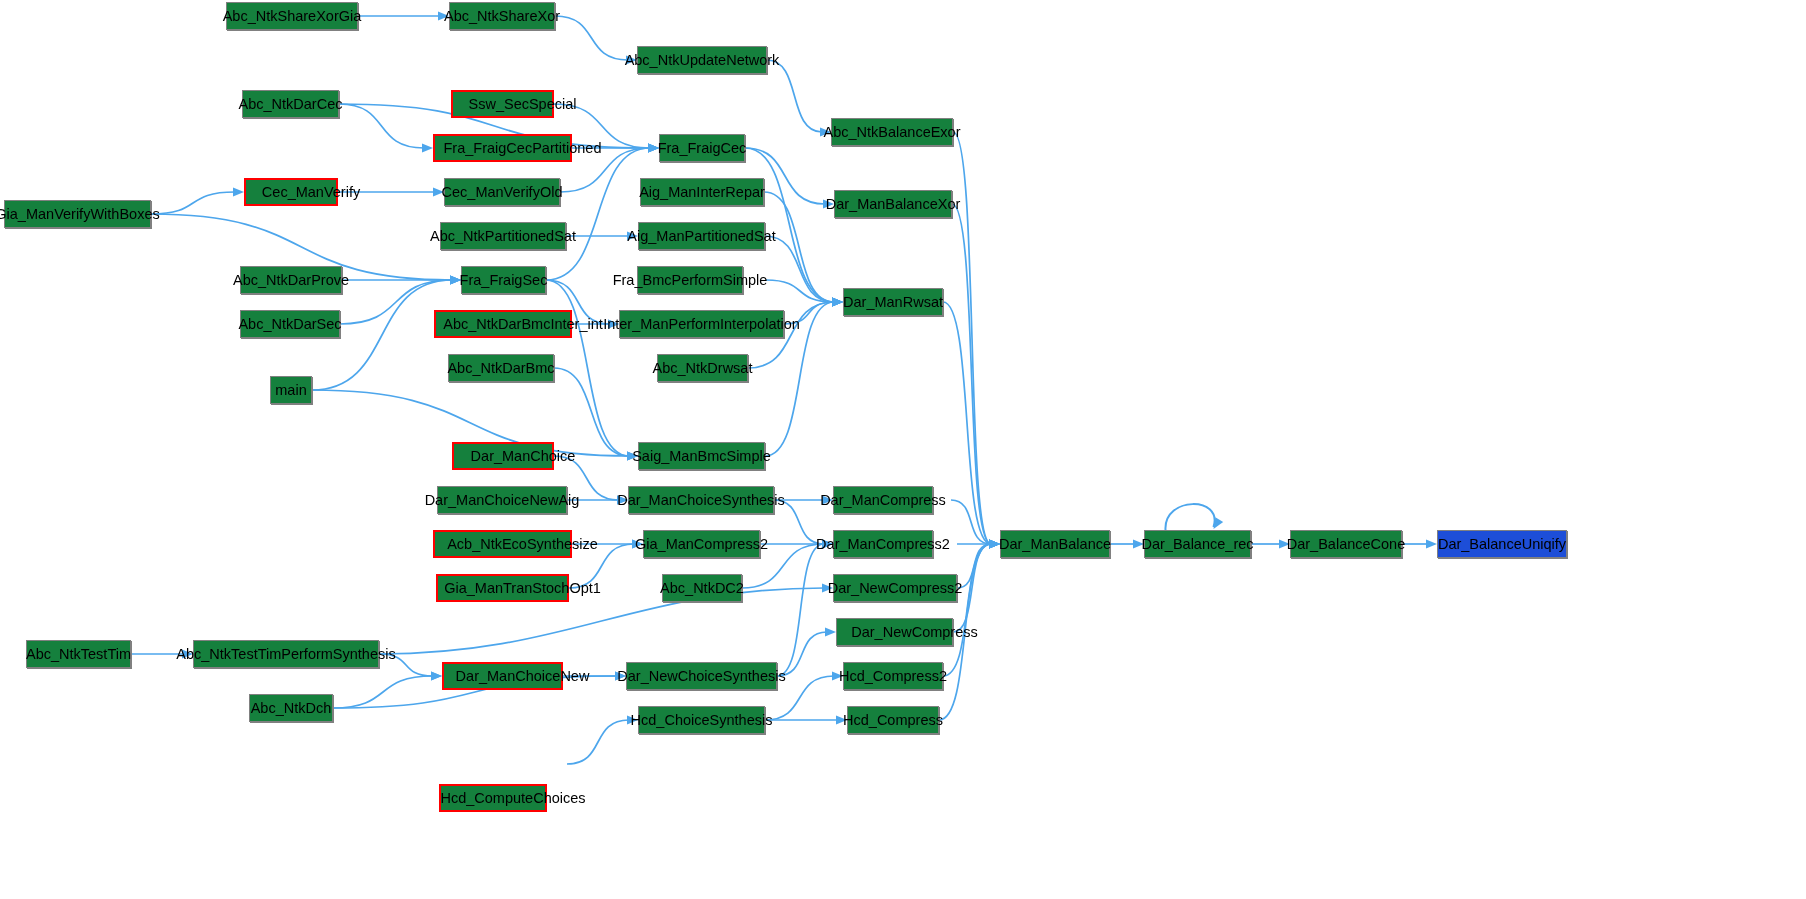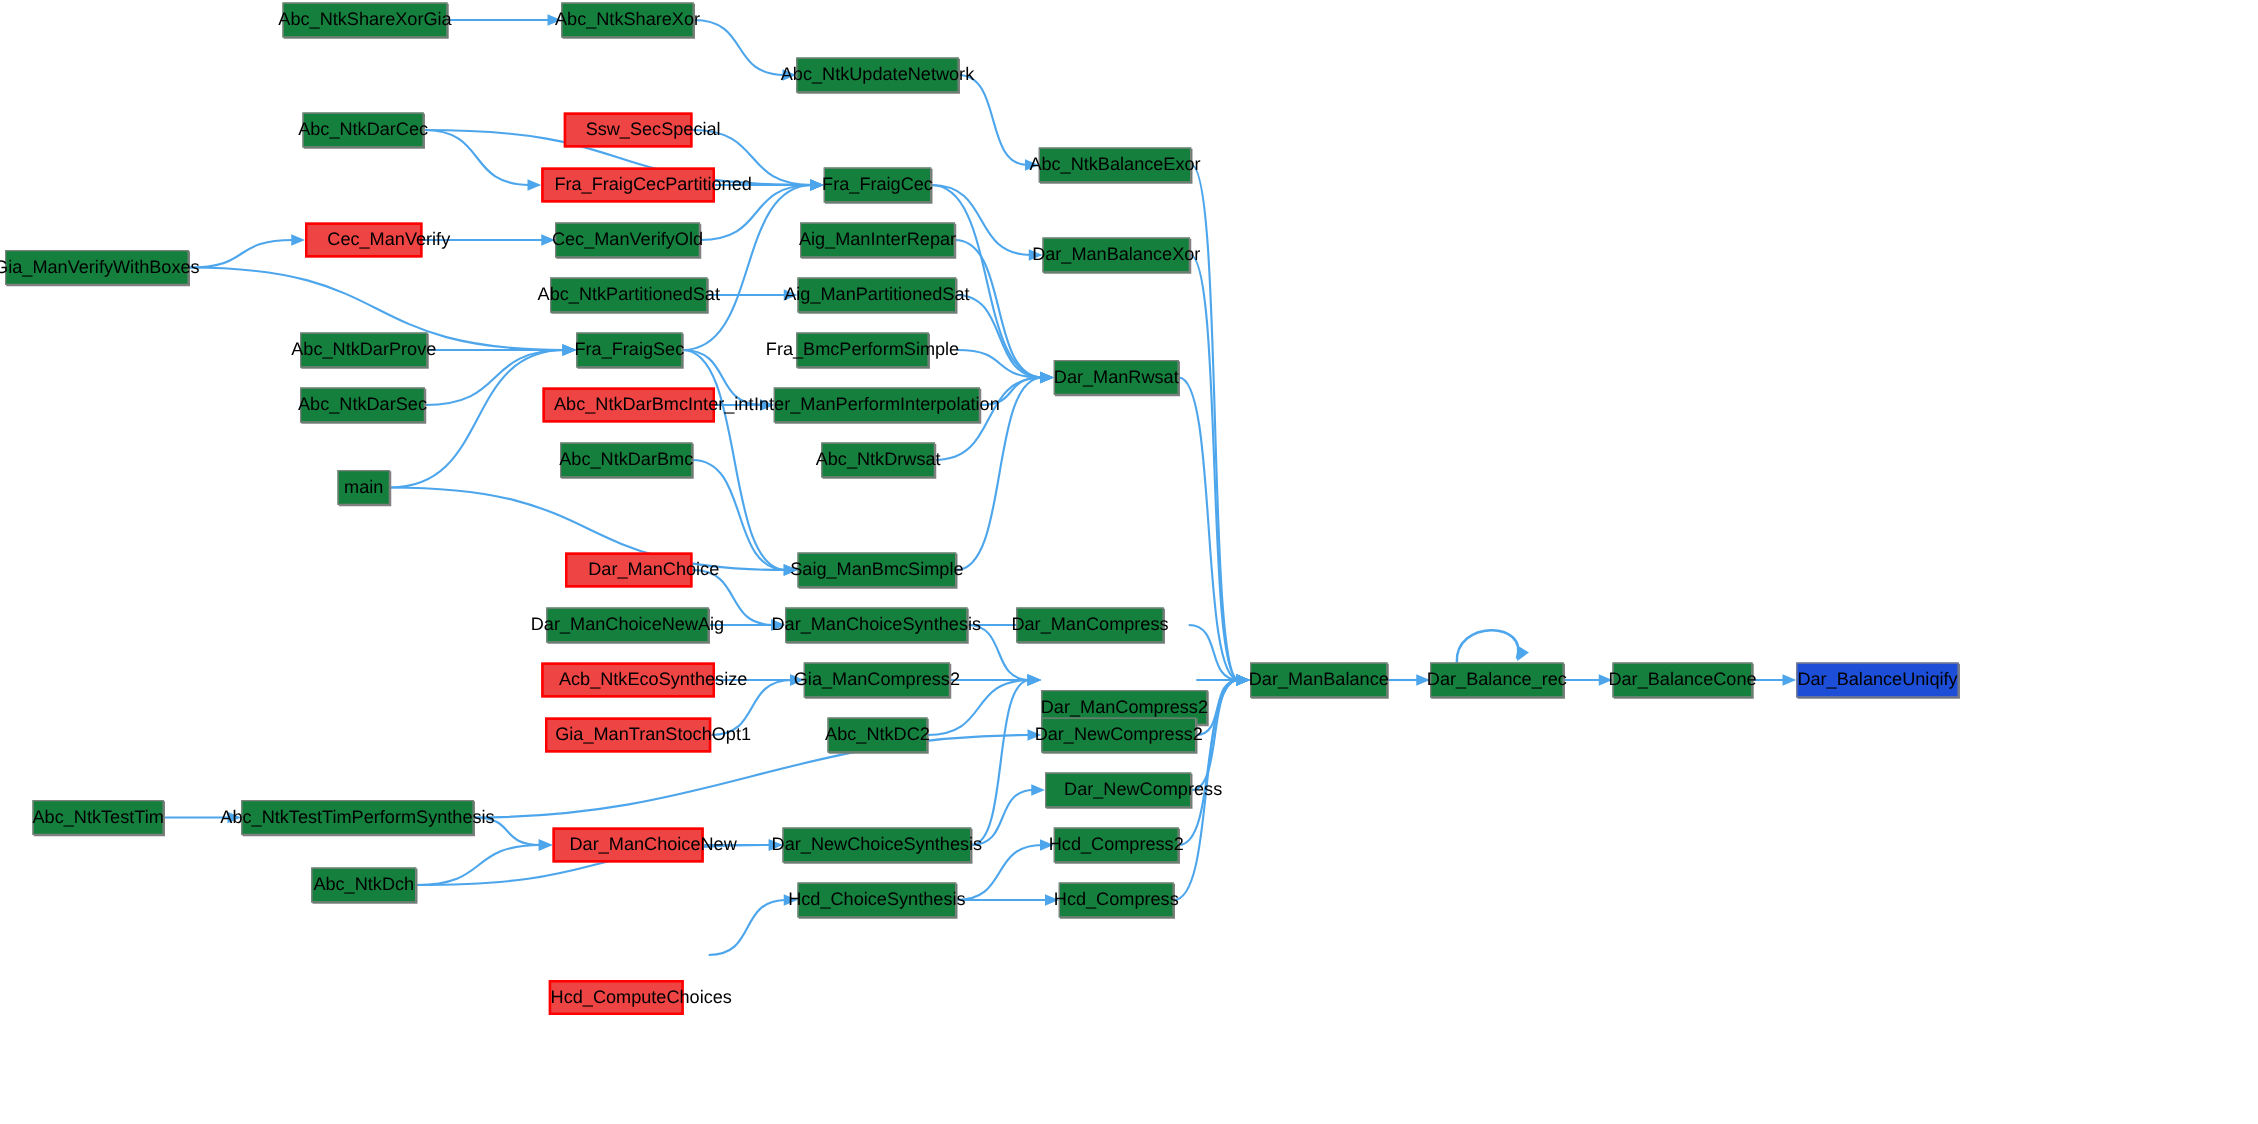"Ssw_SecSpecial" .node.red { background: #ef4444 -> #15803d }
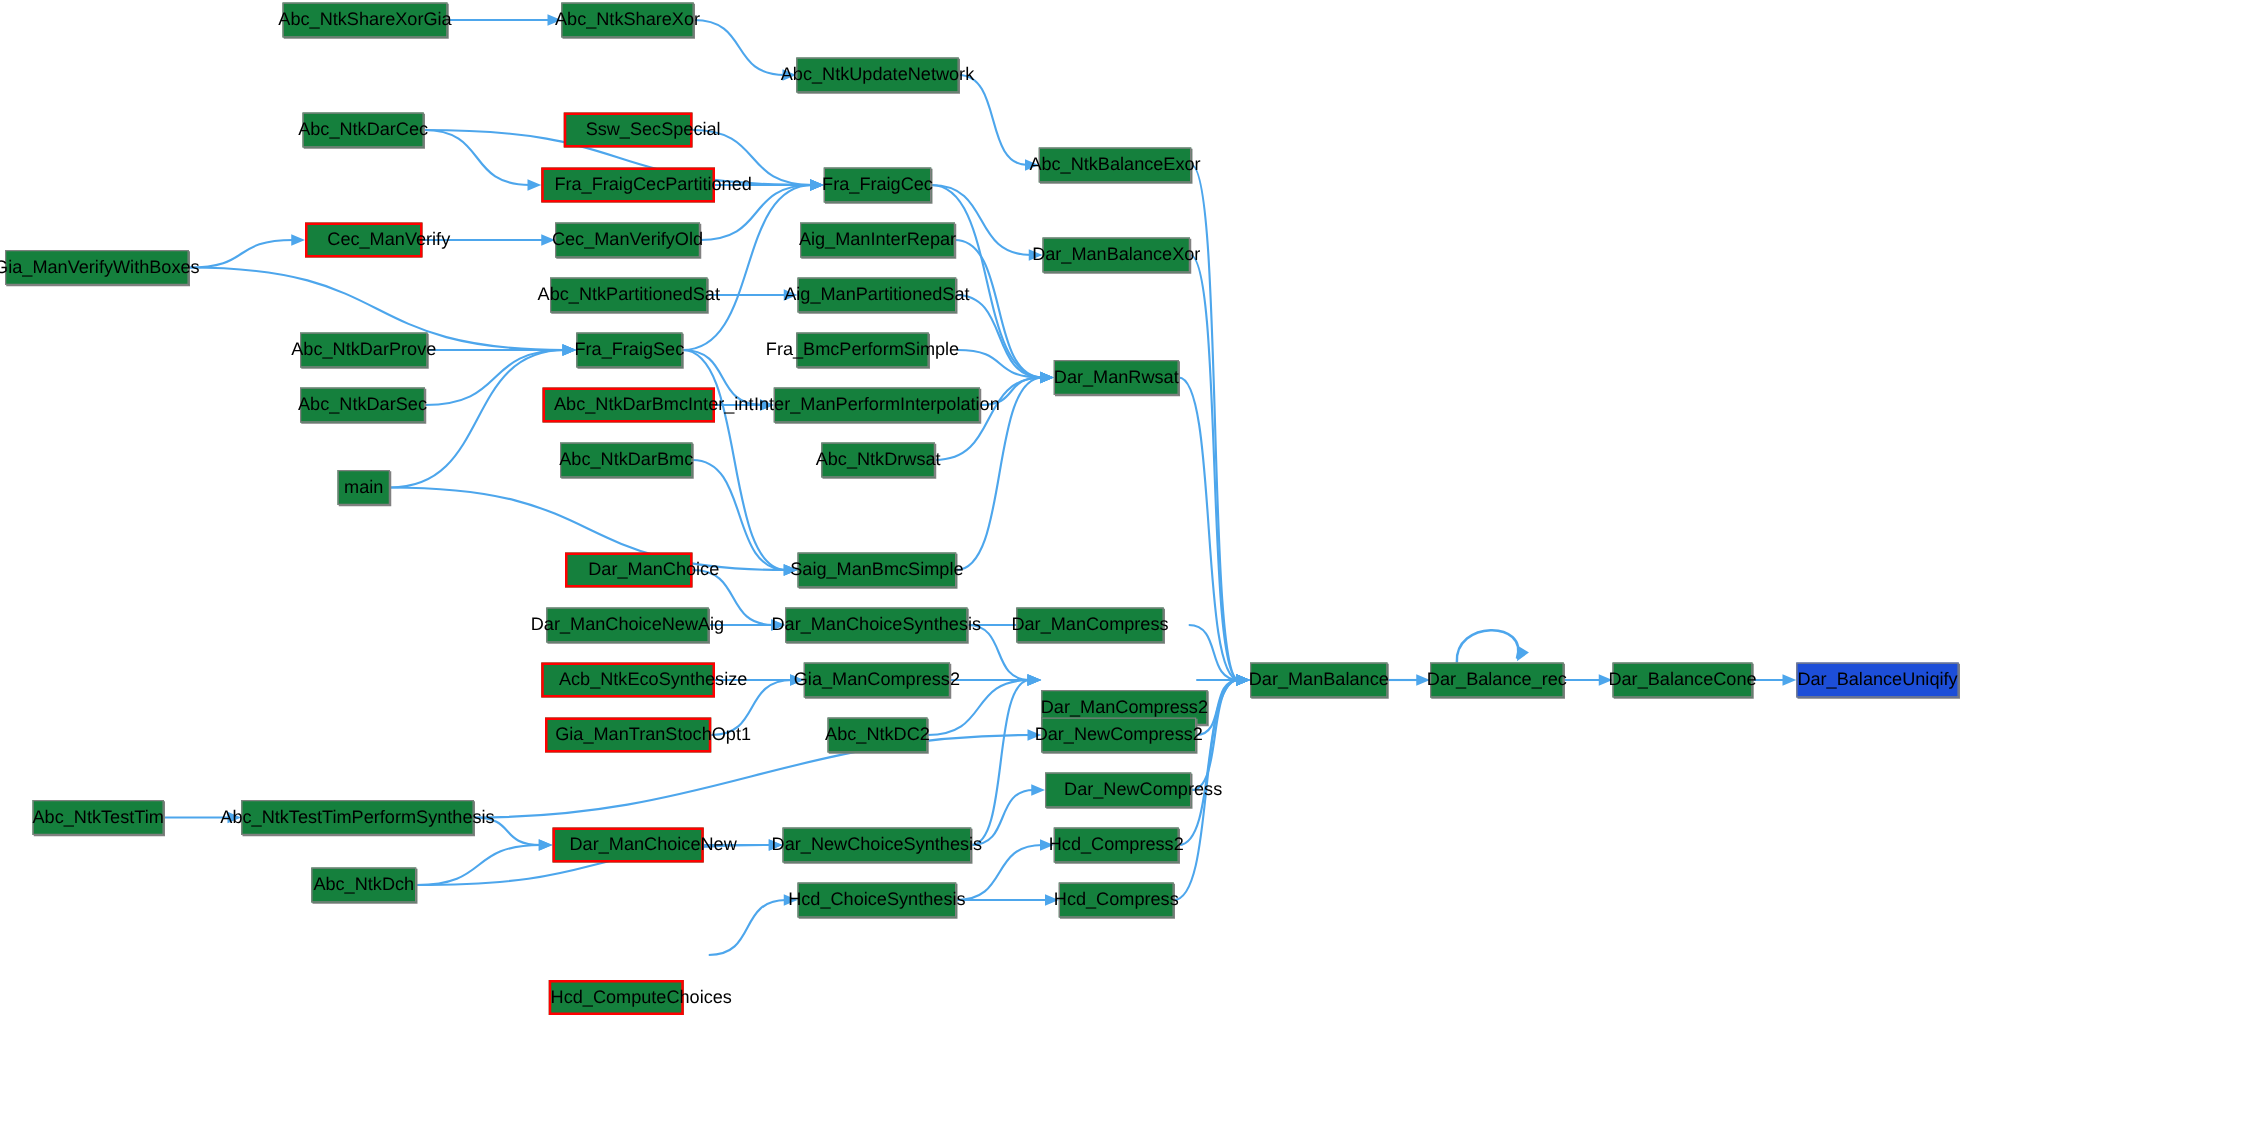"Dar_ManCompress" div.node { left: 813px -> 833px; width: 118px -> 100px }
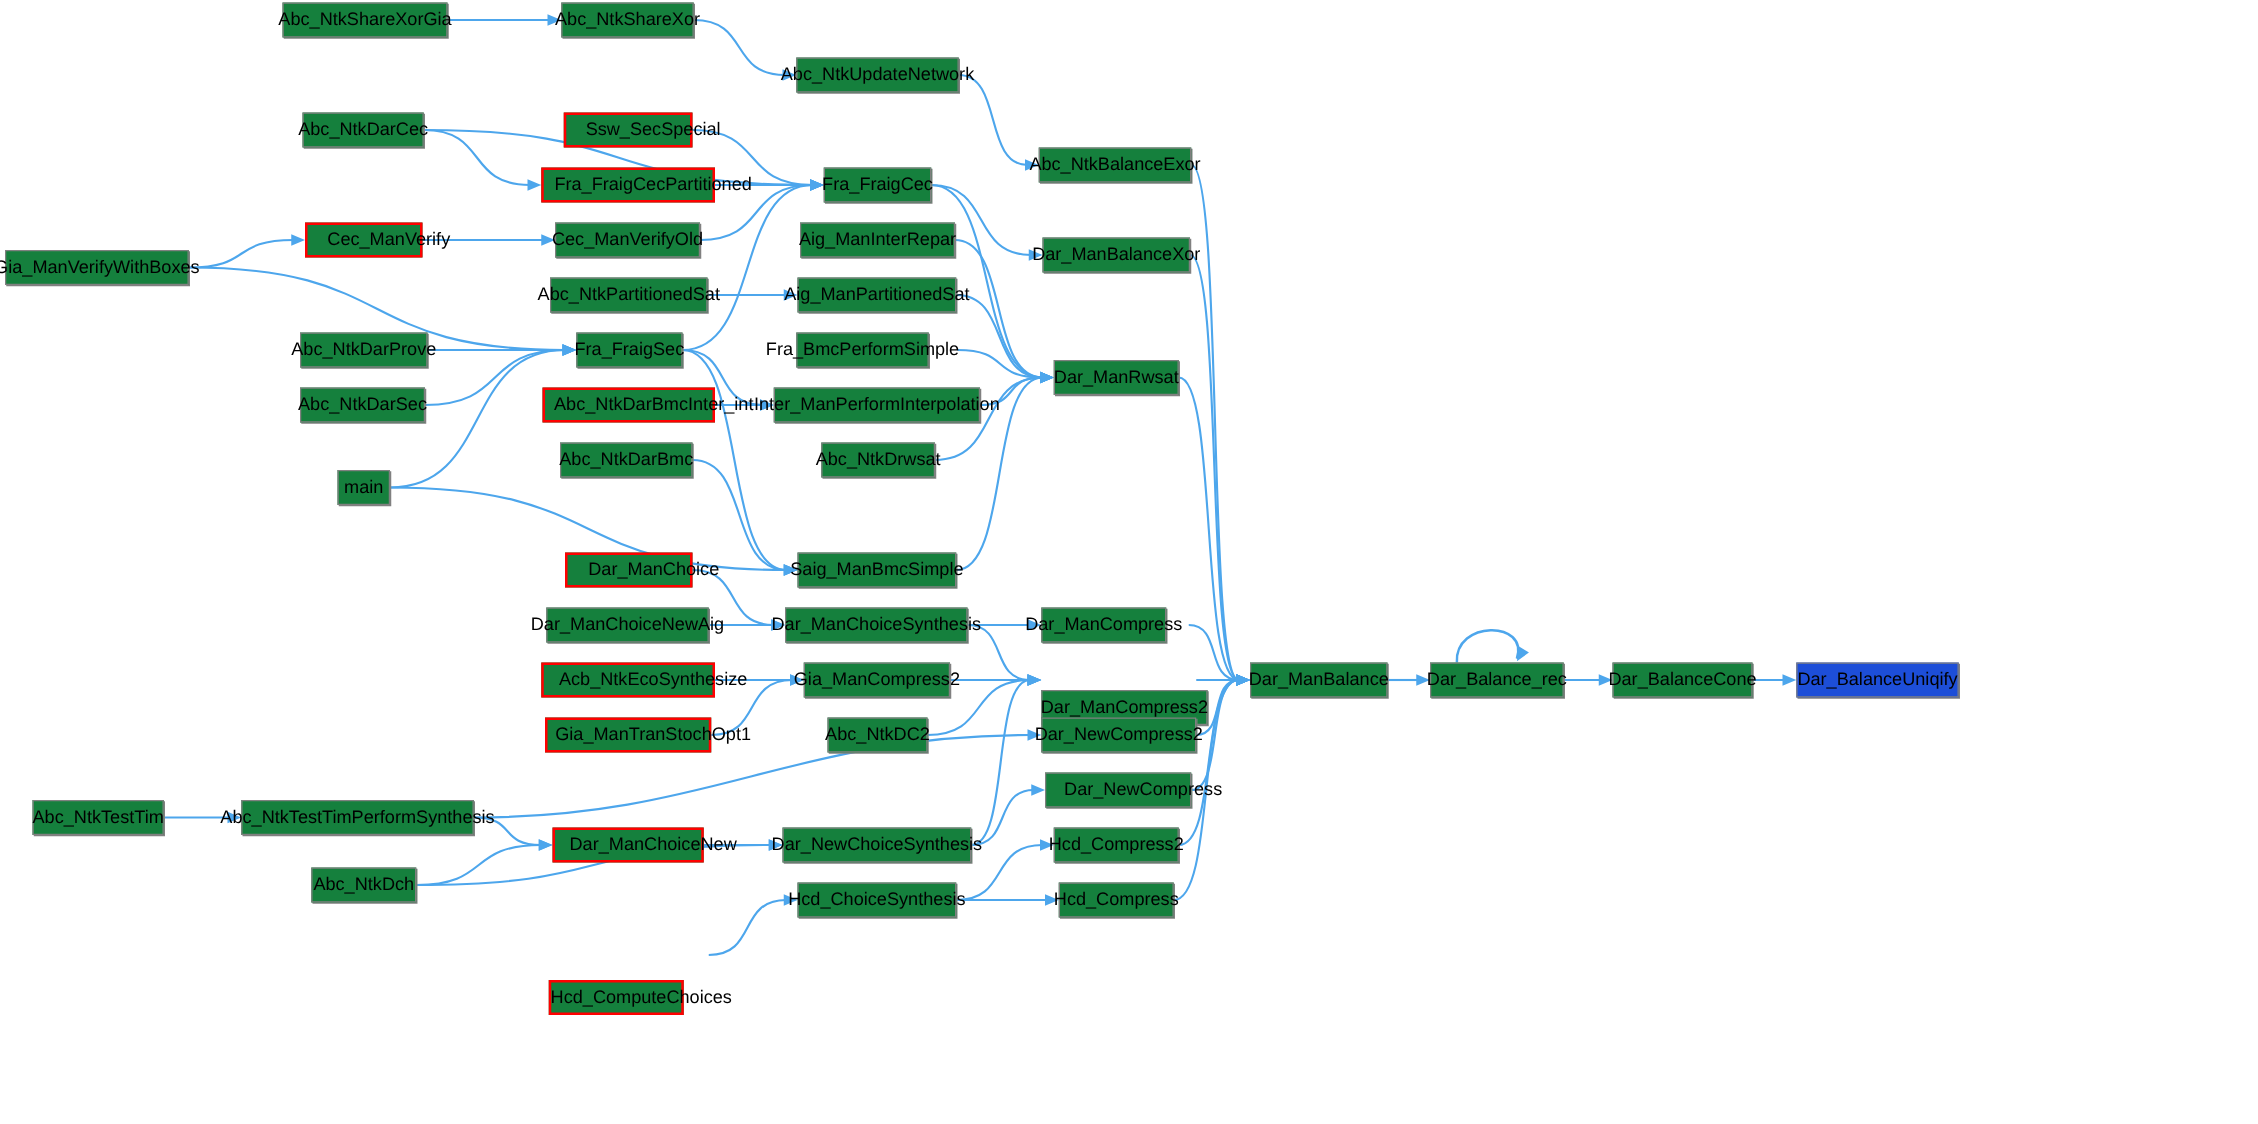"Dar_ManCompress2" div.node { top: 552px -> 530px; width: 133px -> 100px }
